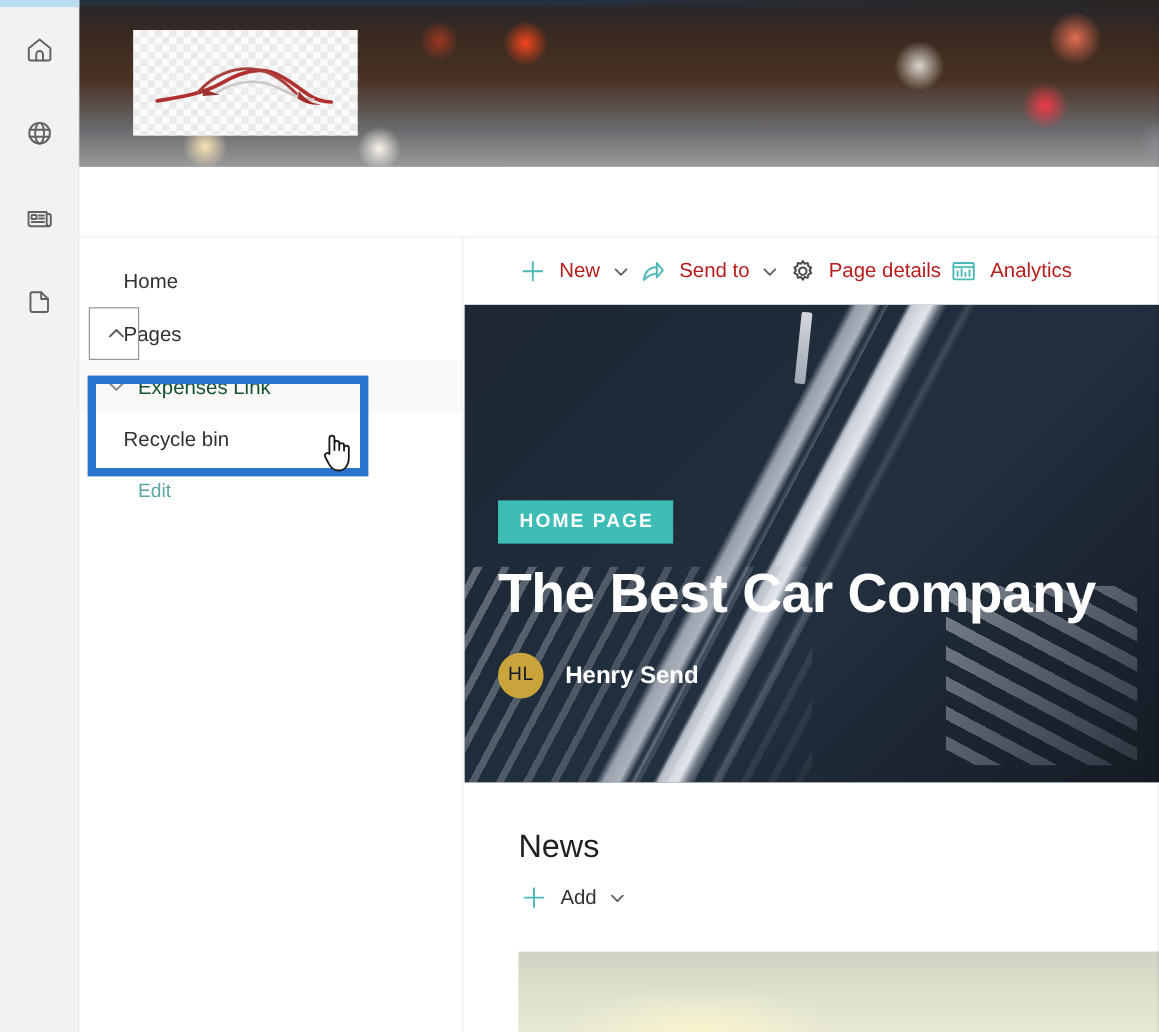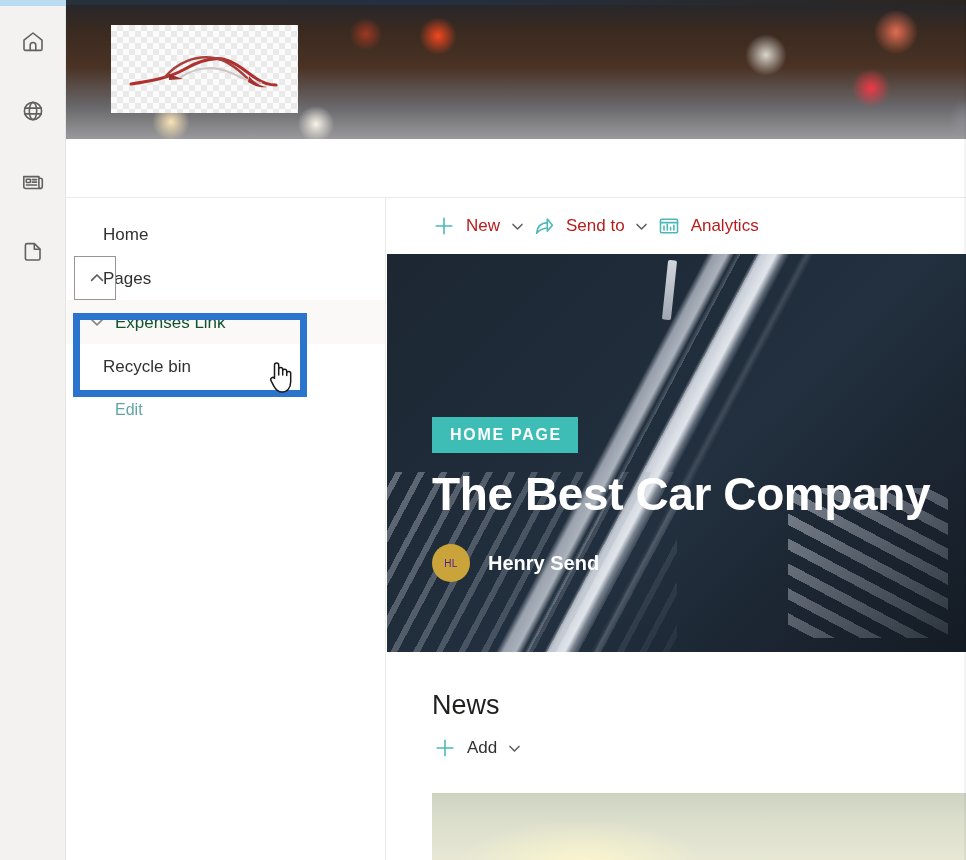"Page details" div.cmd { html: none -> <div> <span> <svg> <circle></circle> <path></path> </svg> </span> <span>Page details</span> </div> }
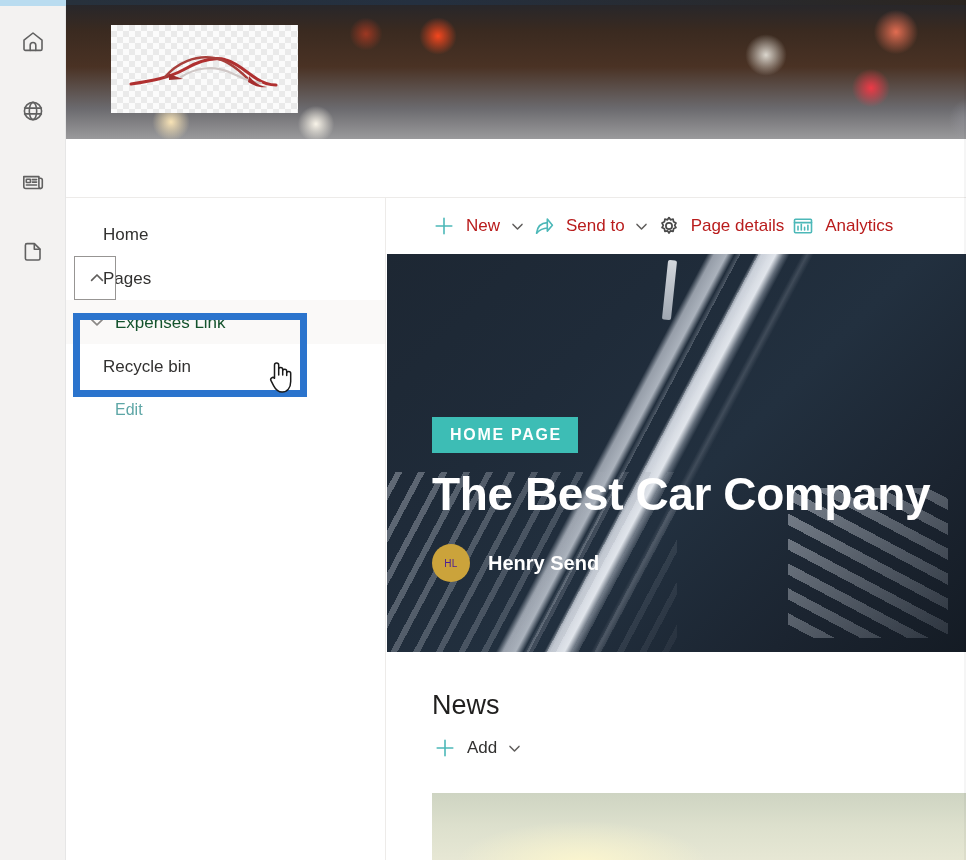"HOME PAGE" .hero-inner { left: 45px -> 28px }
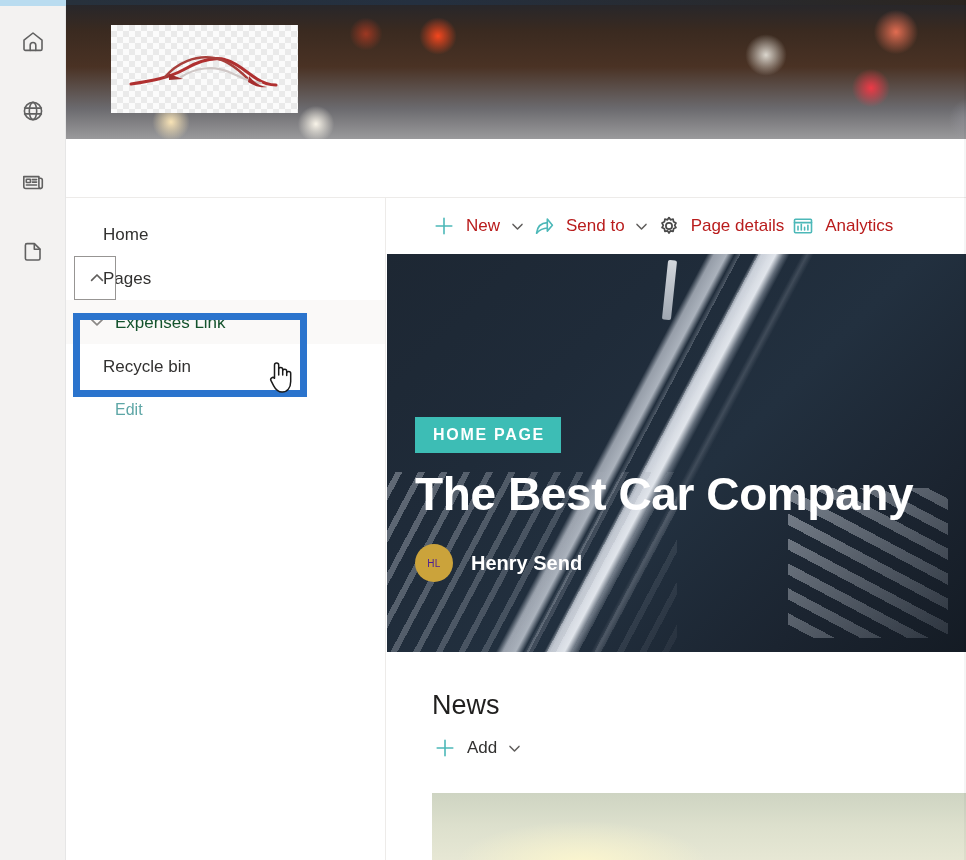"HL" .avatar { color: #4c1d95 -> #0f172a; font-size: 10px -> 16px }
